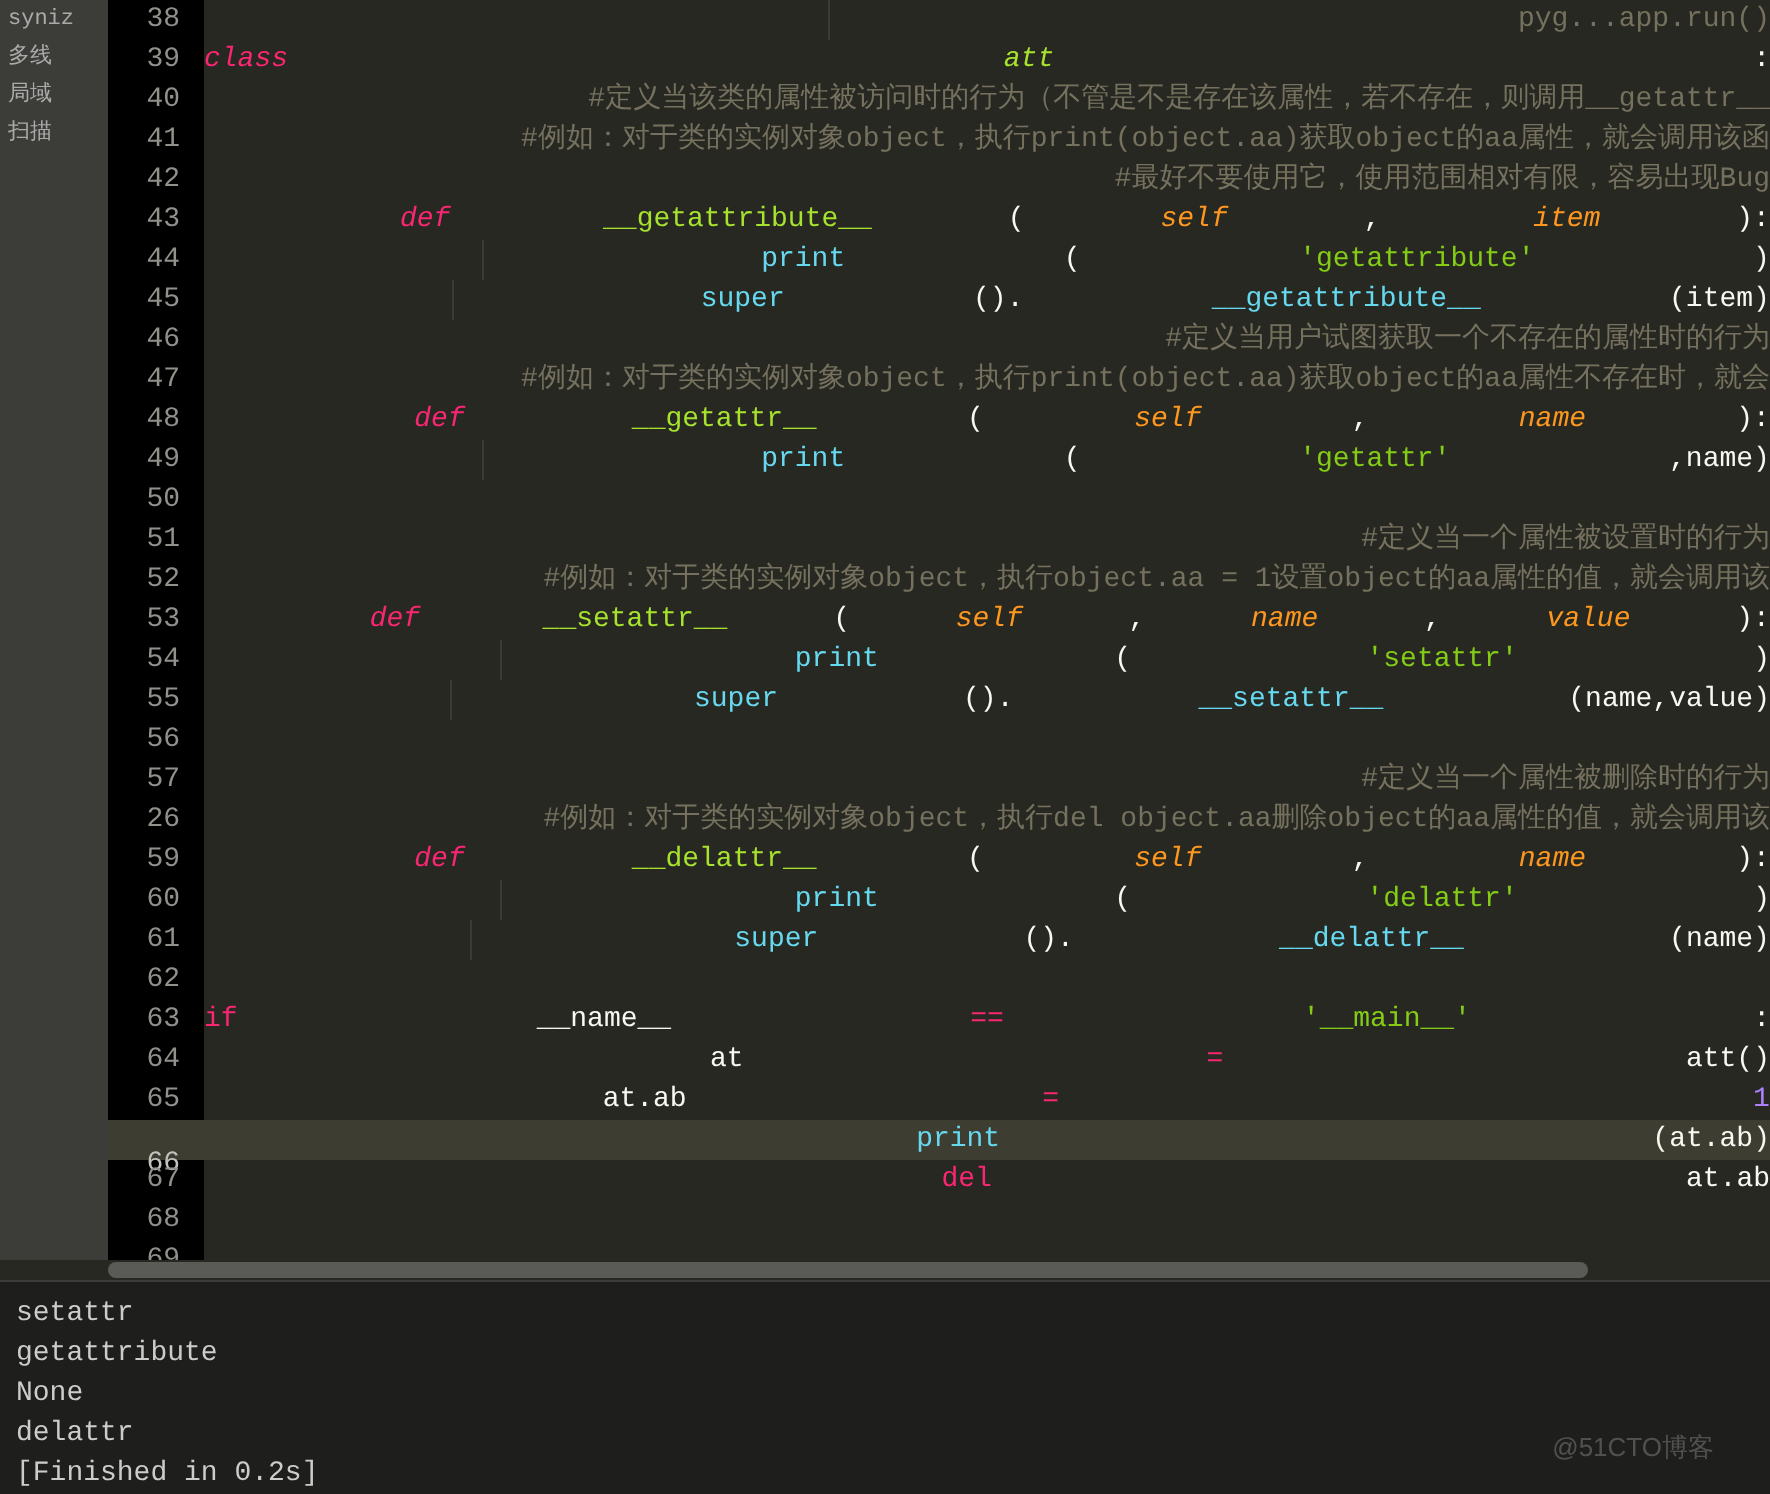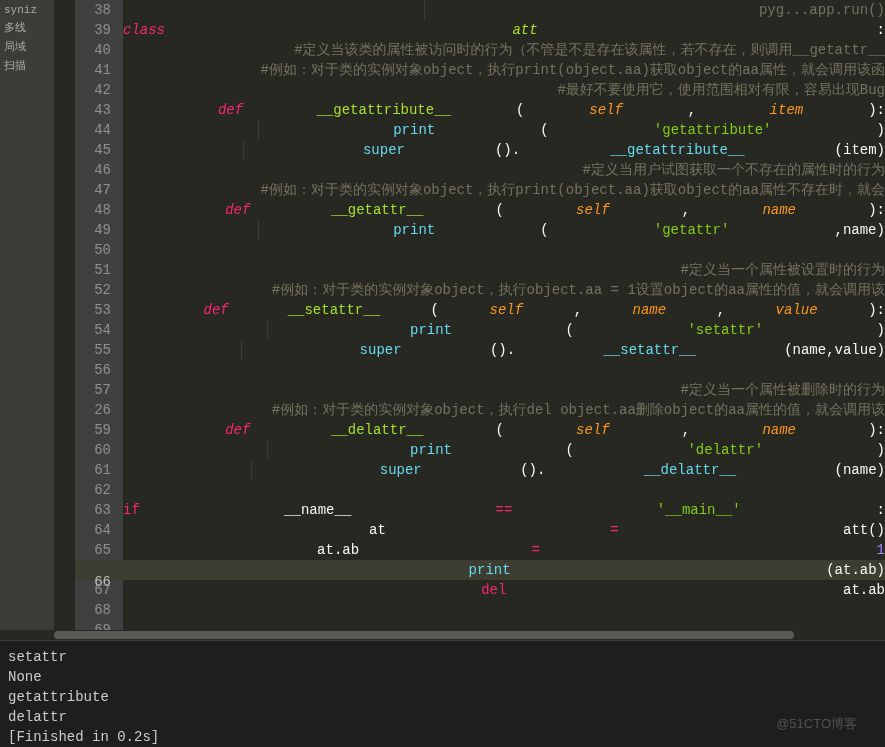"syniz" .main-container { gap: 21px -> none }
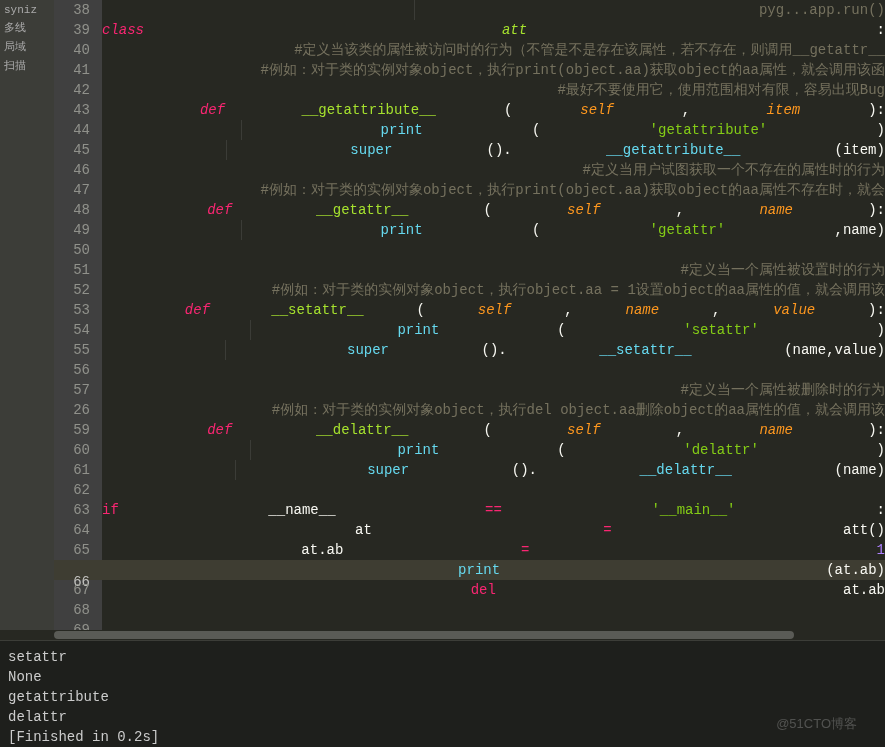"38" .gutter { background: #404040 -> #000000 }
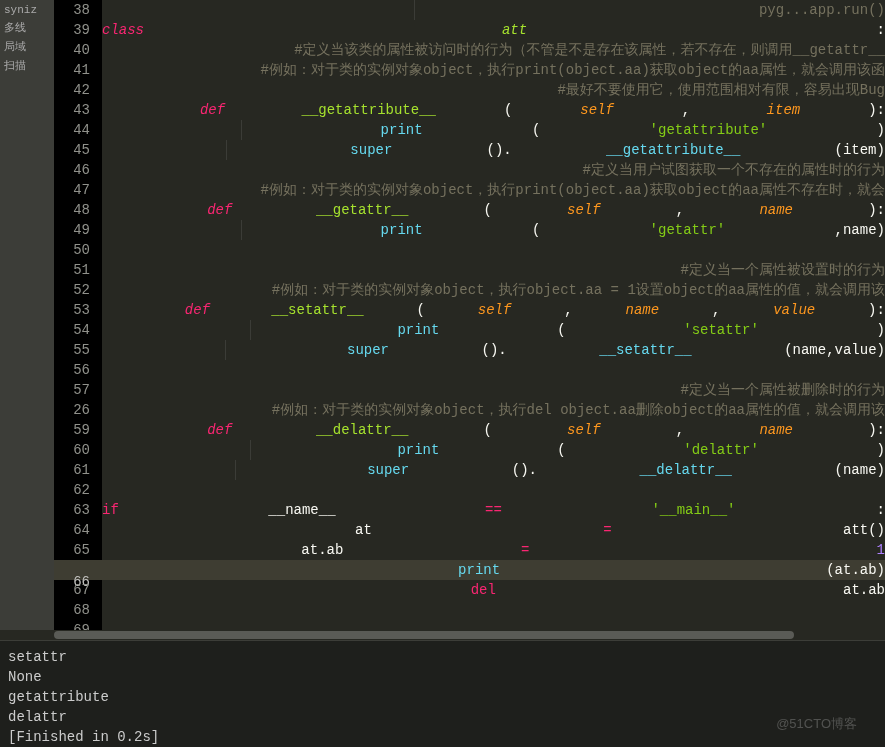"None" div.output-line { order: before "getattribute" -> after "getattribute" }
